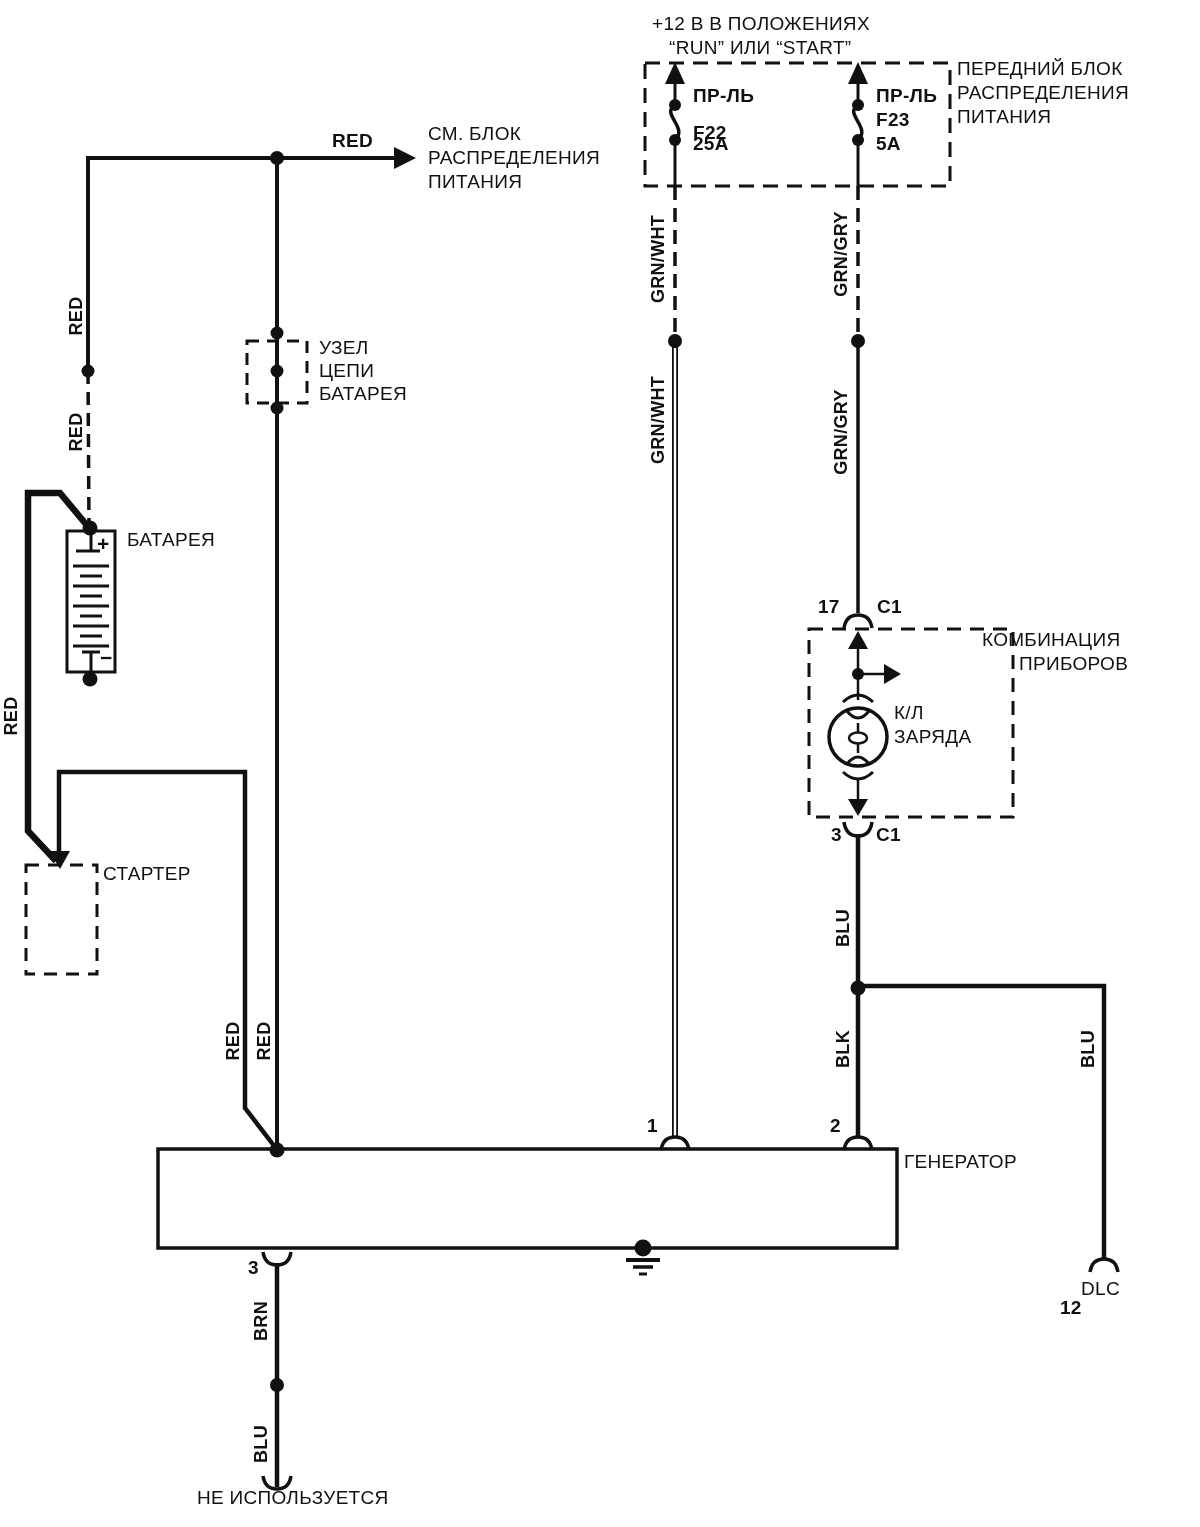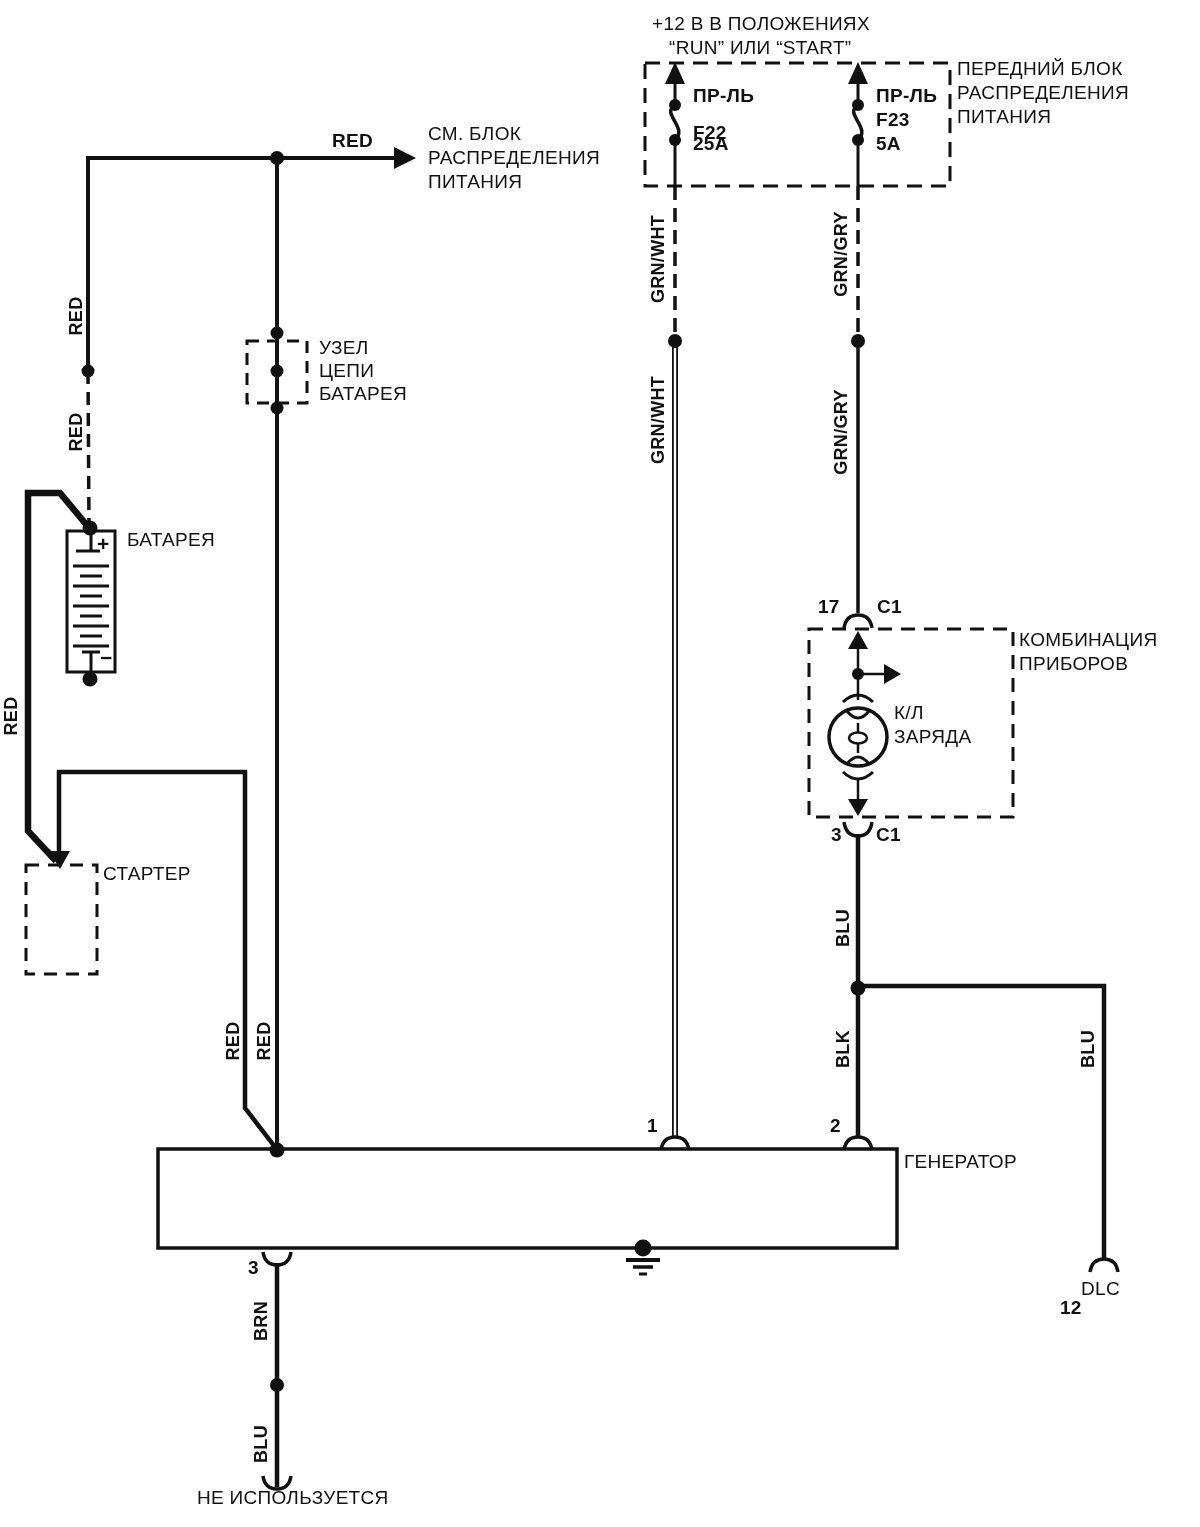"КОМБИНАЦИЯ" div.lbl { left: 1019px -> 982px }
